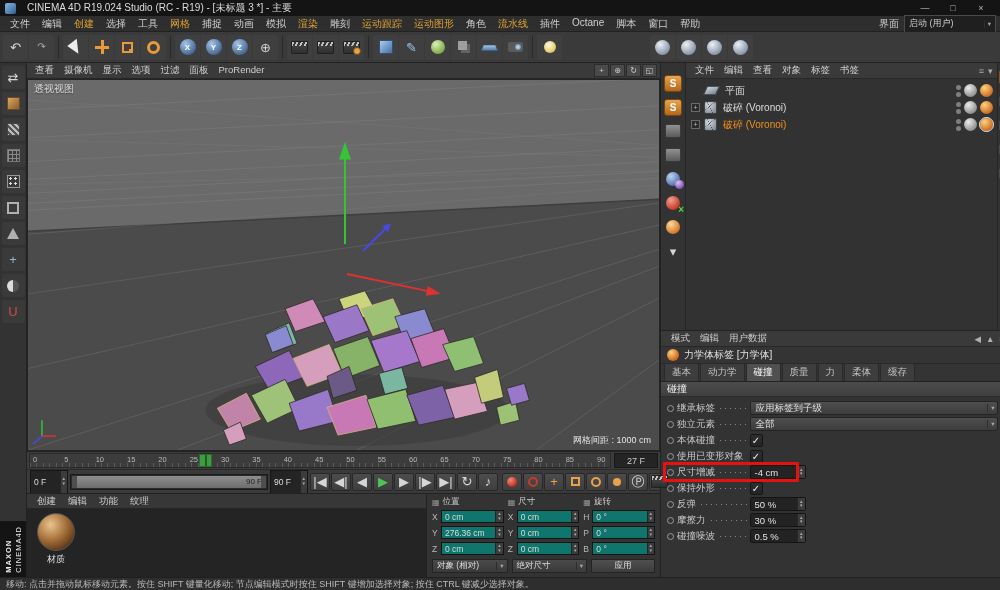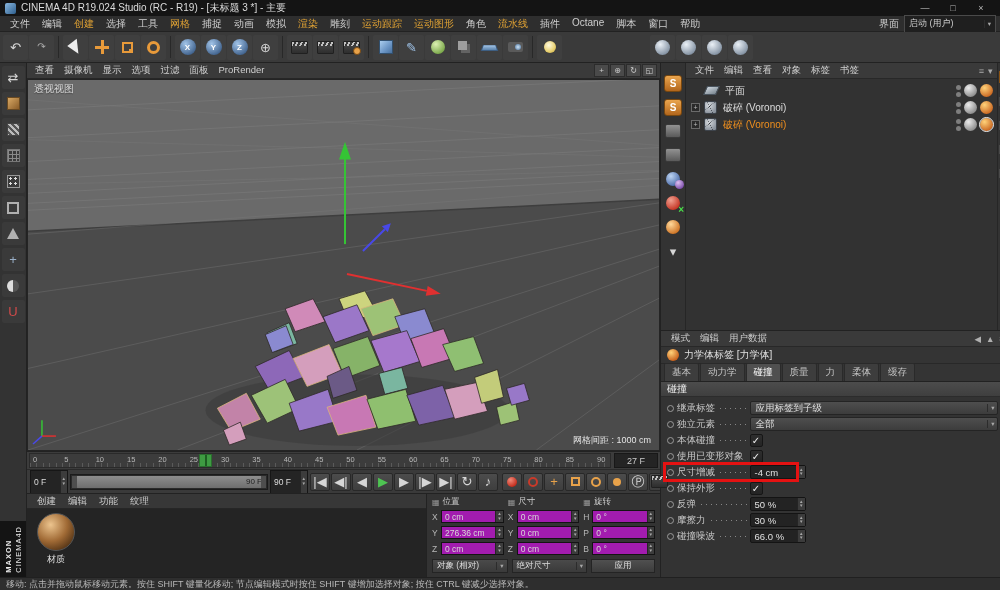"CINEMA 4D R19.024 Studio (RC" .titlebar { gap: 5px -> 11px }
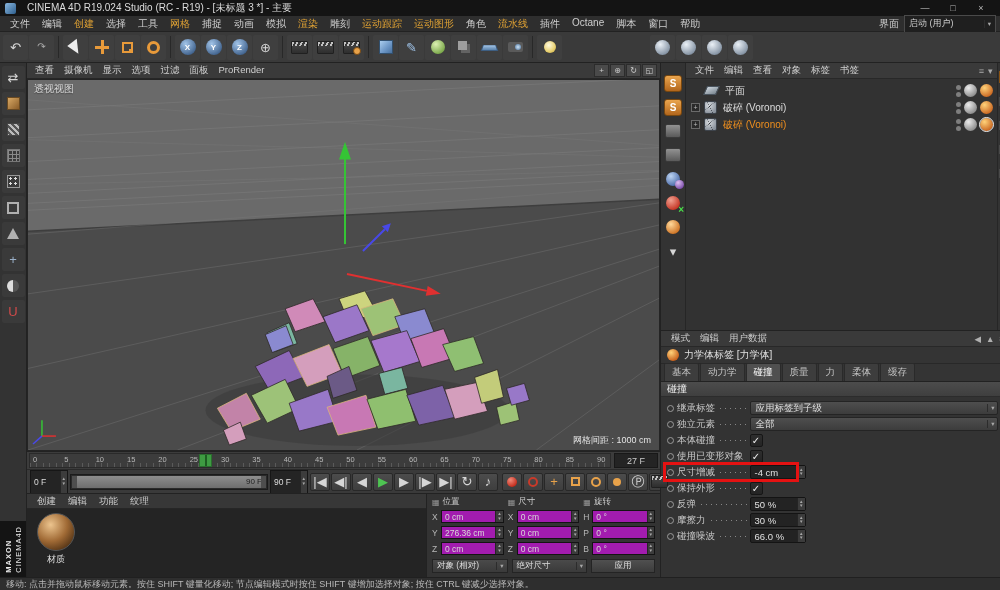"0 cm" .coord-field { background: #a21caf -> #0f766e }
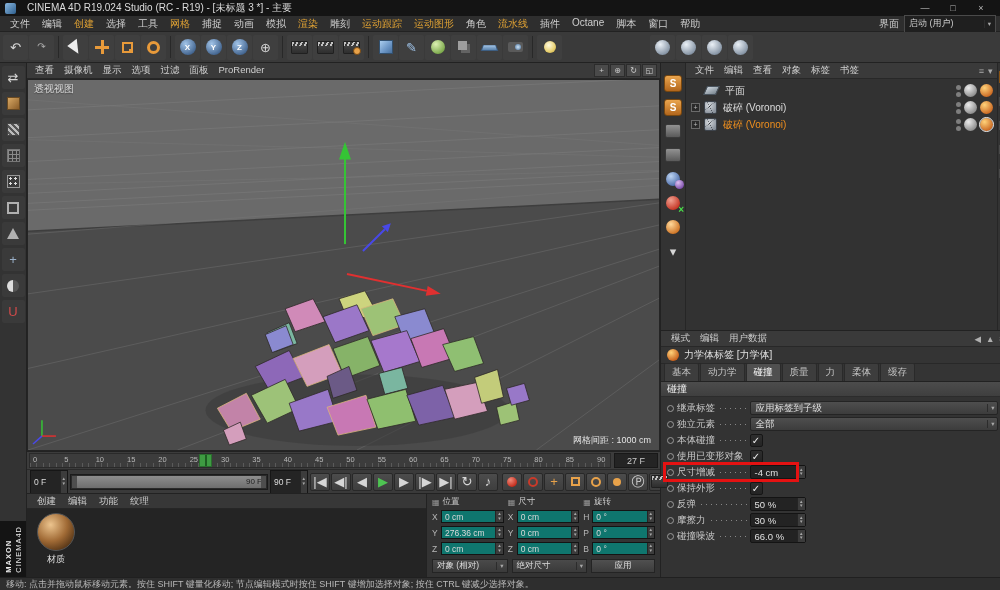"66.0 %" span { text: 66.0 -> 0.5 }
